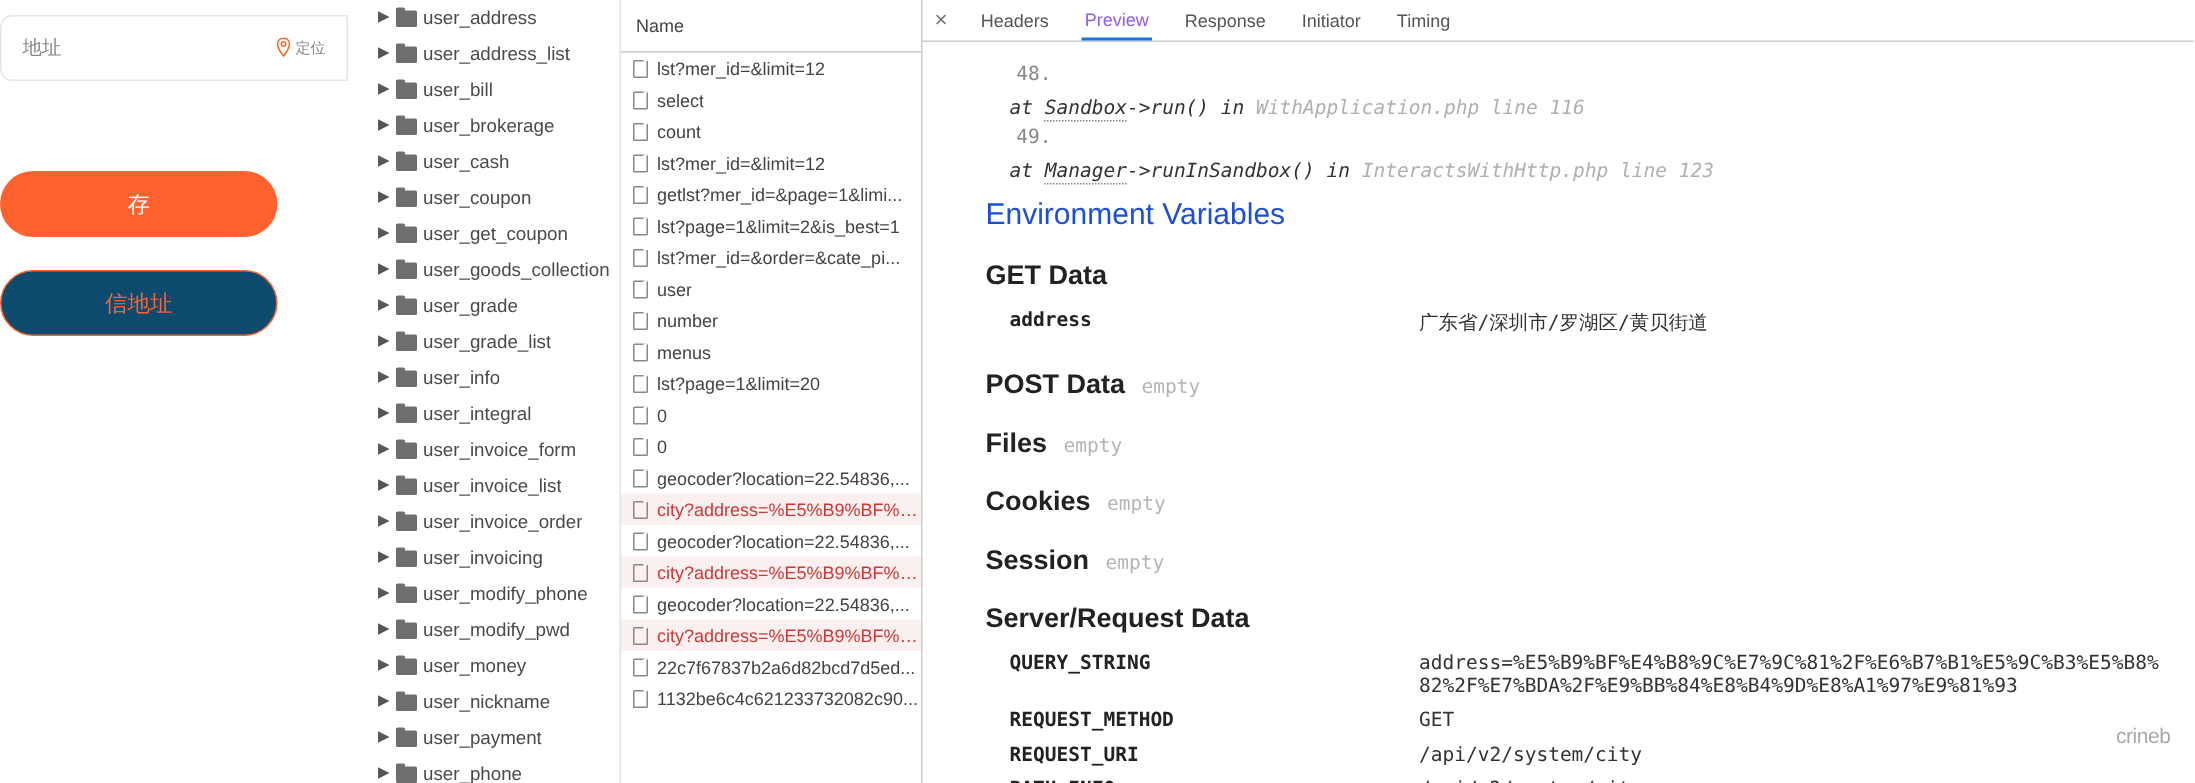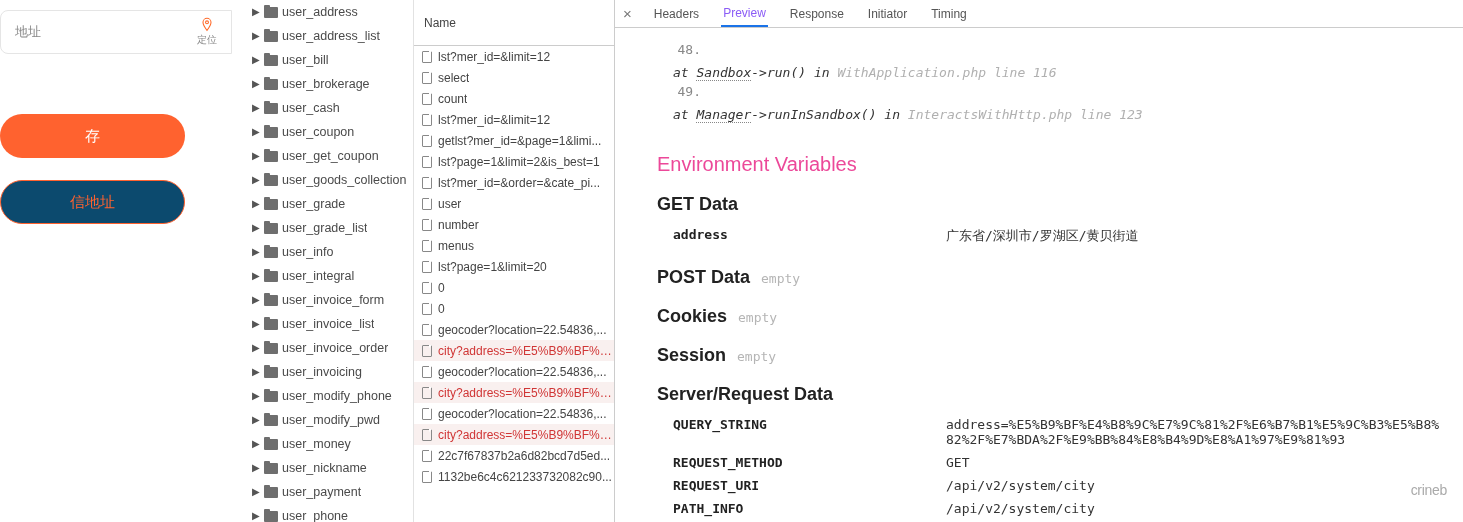"Name" .name-head { height: 46px -> 35px }
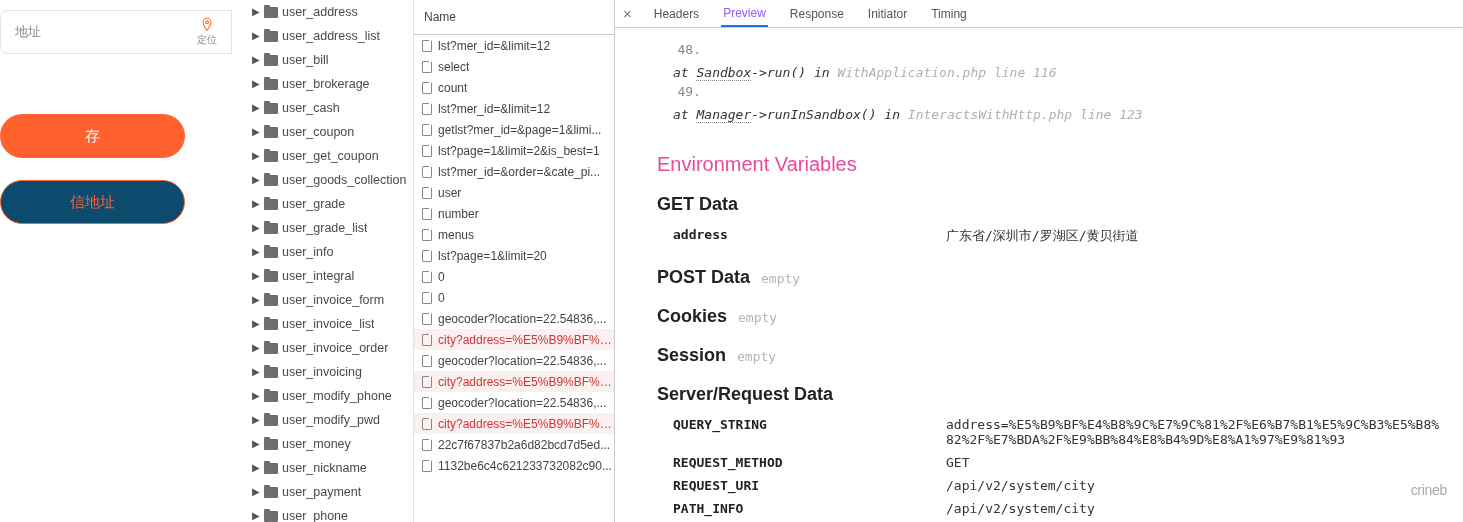"定位" .loc { flex-direction: column -> row }
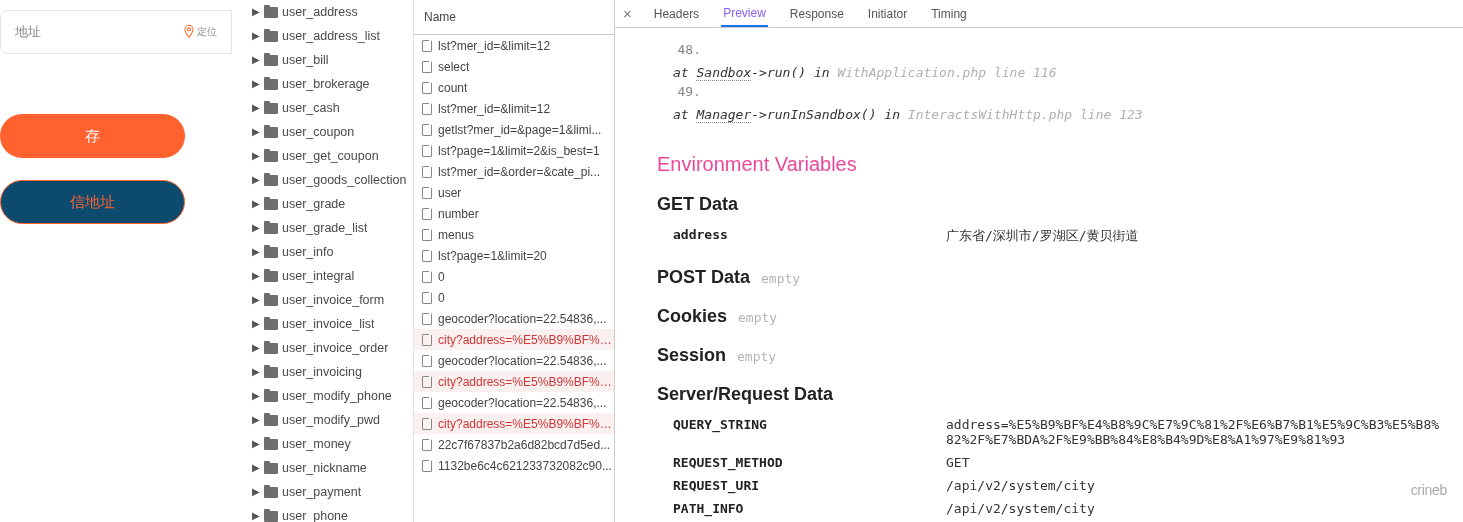"Environment Variables" .preview h2 { color: #ec4899 -> #1d4ed8; margin: 29px 0 10px 14px -> 8px 0 10px 14px }
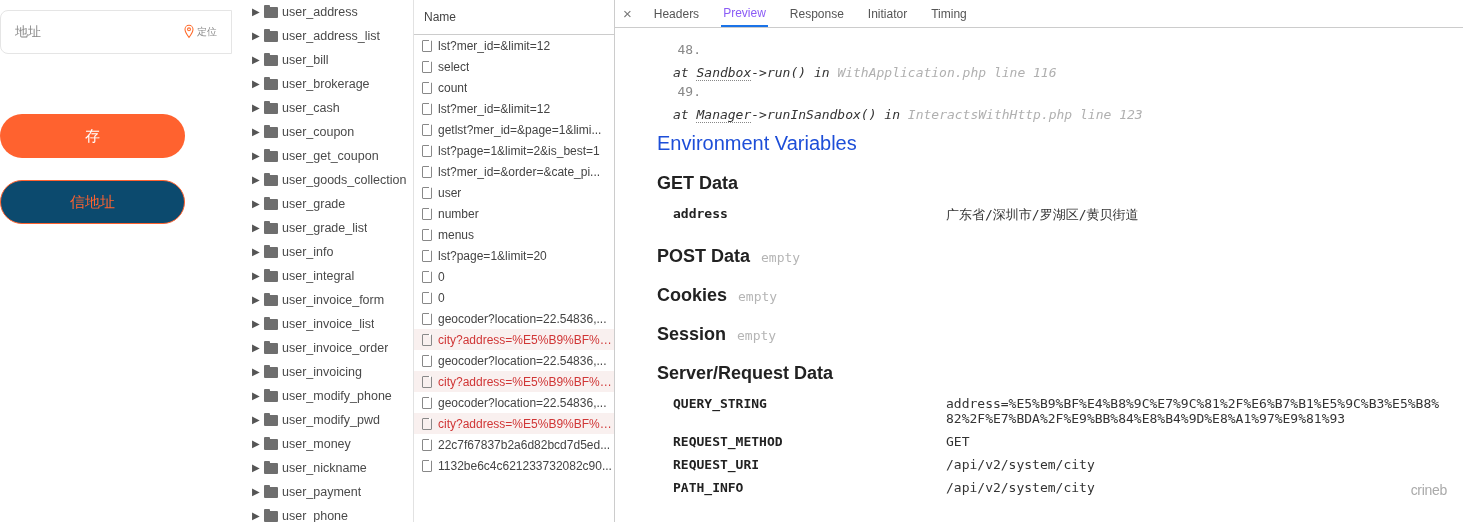"Files empty" h3 { html: none -> <h3> <span>Files</span> <span>empty</span> </h3> }
